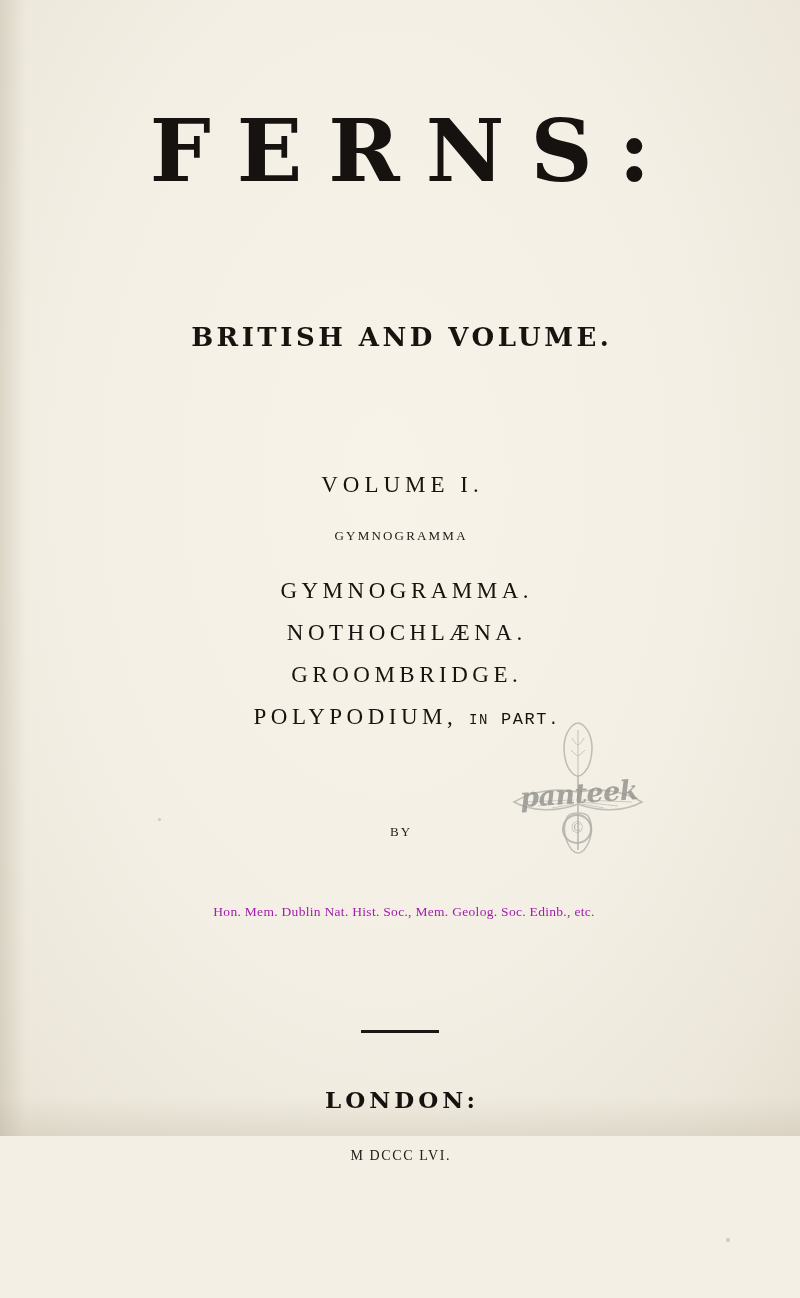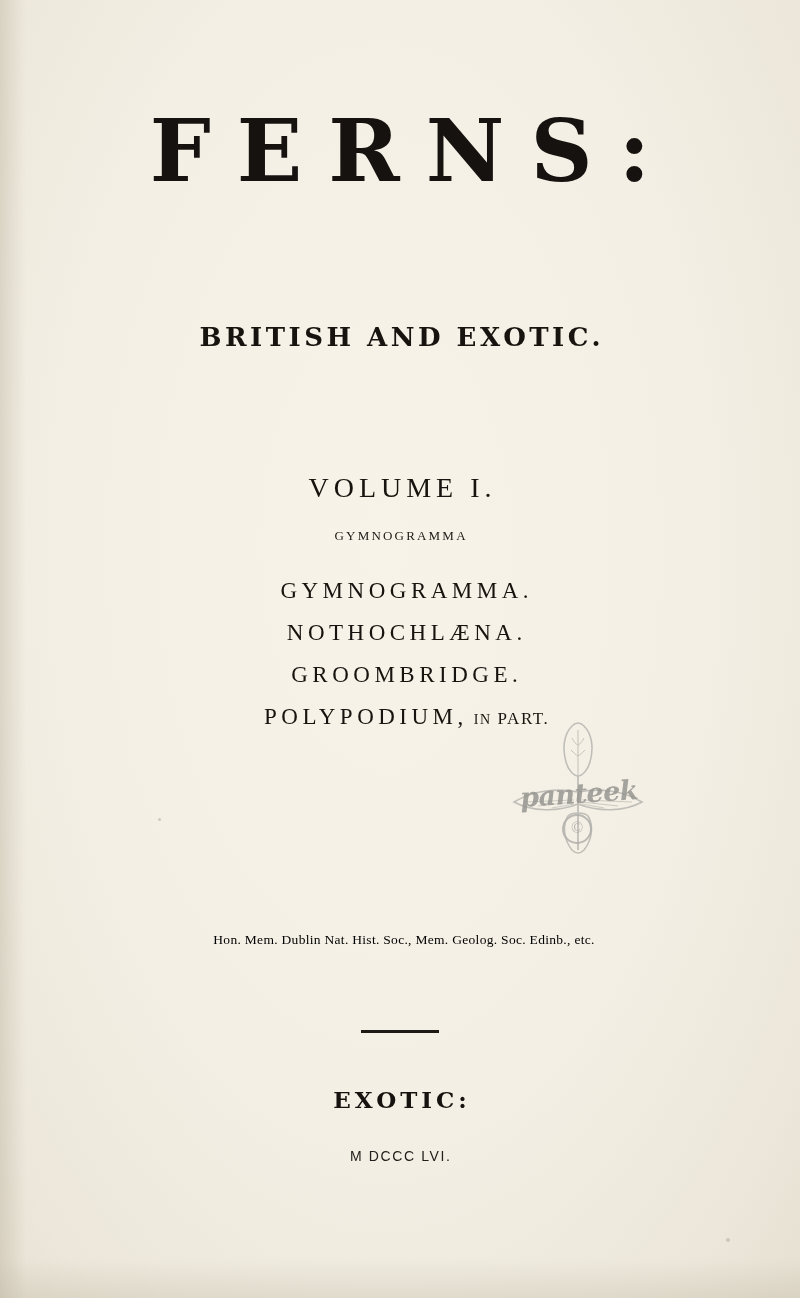"FERNS:" .page { height: 1298px -> 1136px }
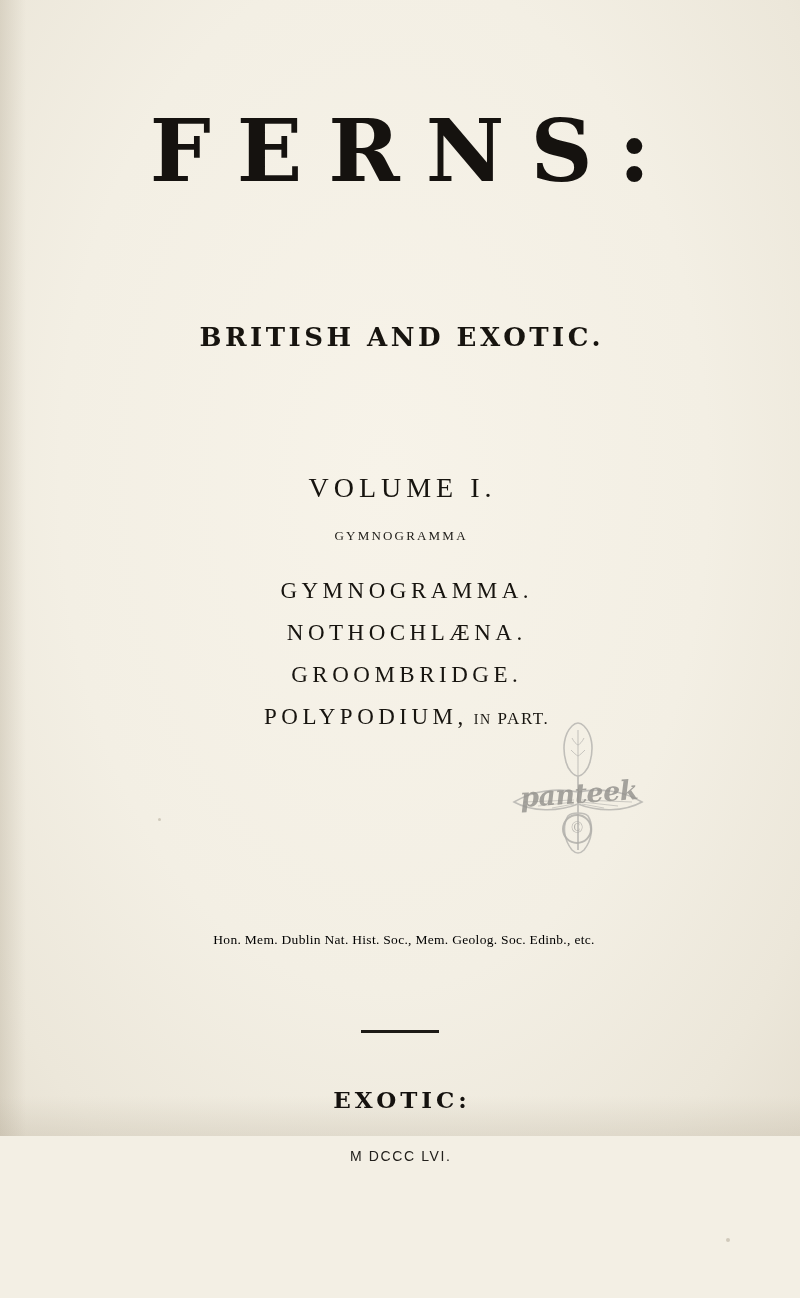"BRITISH AND EXOTIC." div.subtitle { text: EXOTIC -> VOLUME }
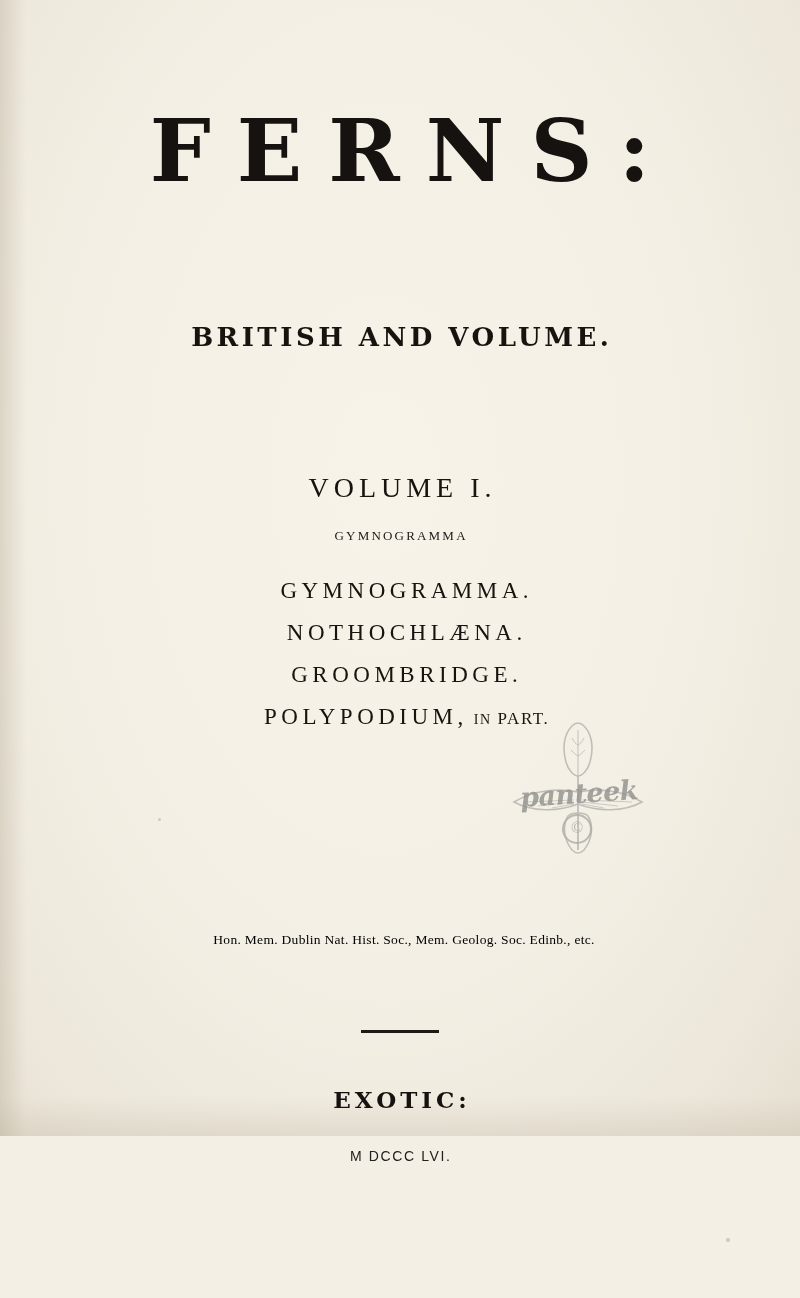"VOLUME I." .volume { font-size: 28px -> 23px }
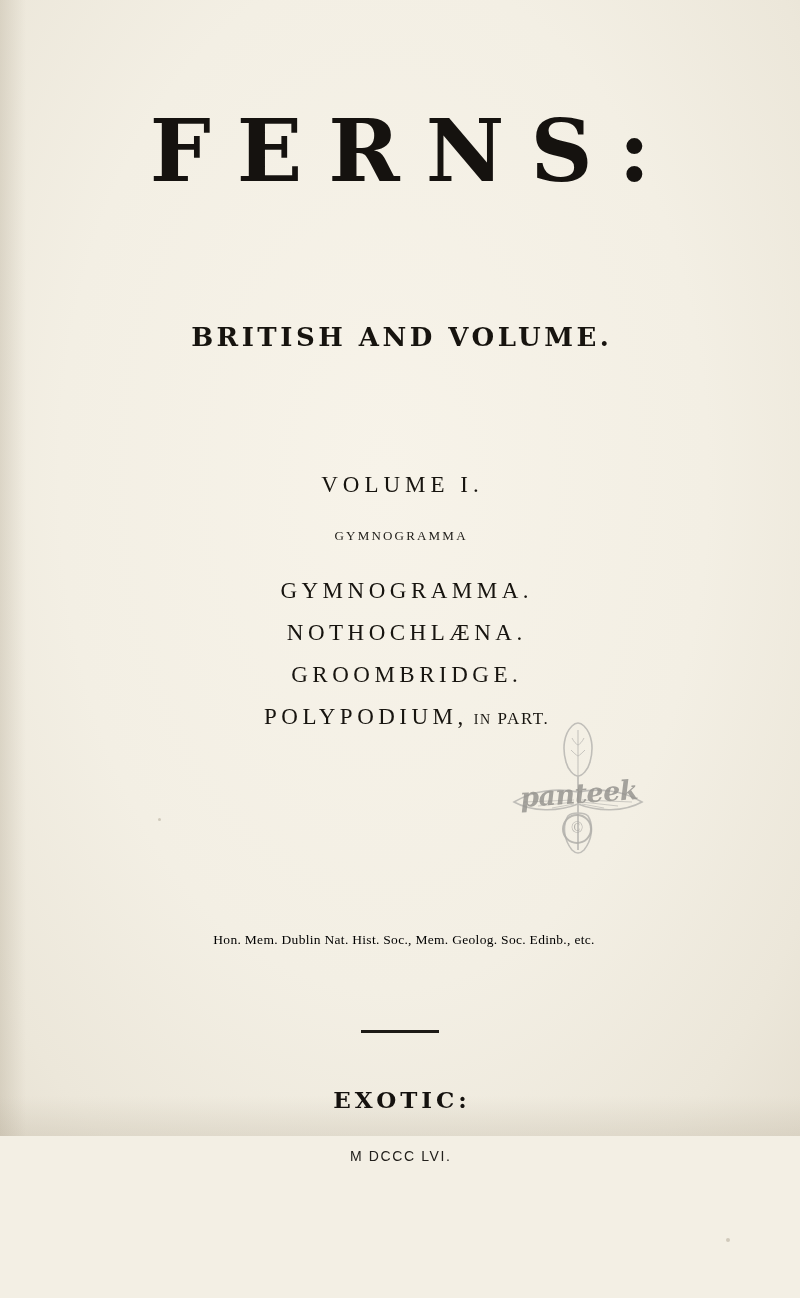"IN PART." .genus .inpart { font-family: none -> Liberation Mono, monospace }
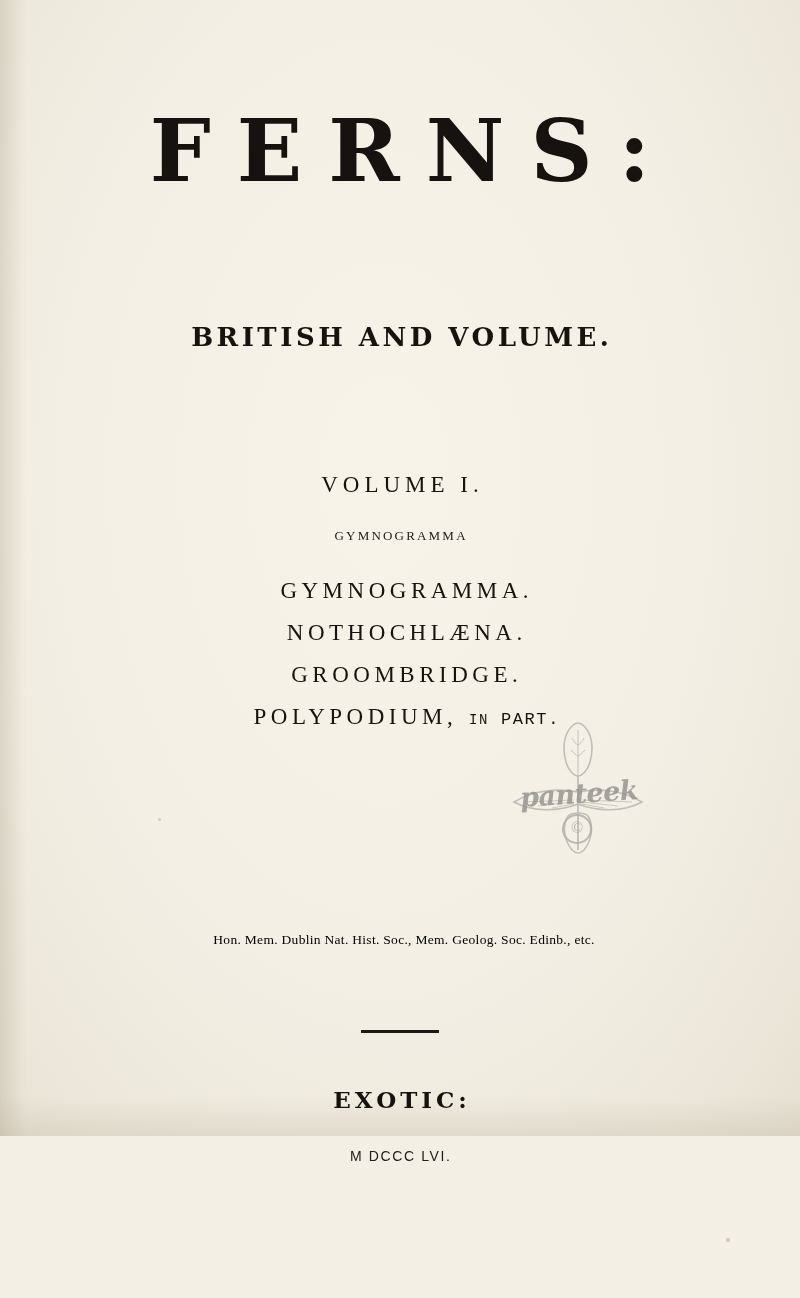"BY" div.by { html: none -> <div>BY</div> }
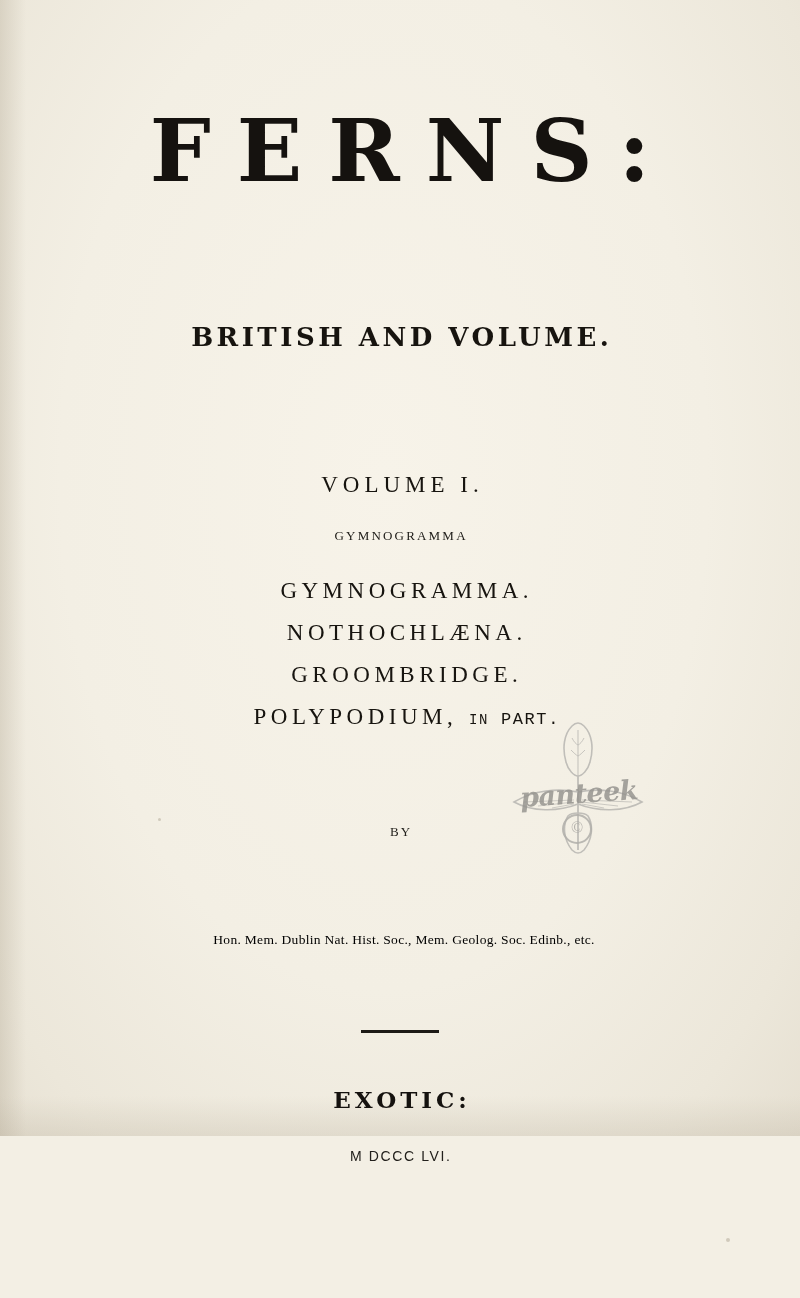"Hon. Mem. Dublin Nat. Hist." .credentials { color: #000000 -> #a21caf; top: 932px -> 904px }
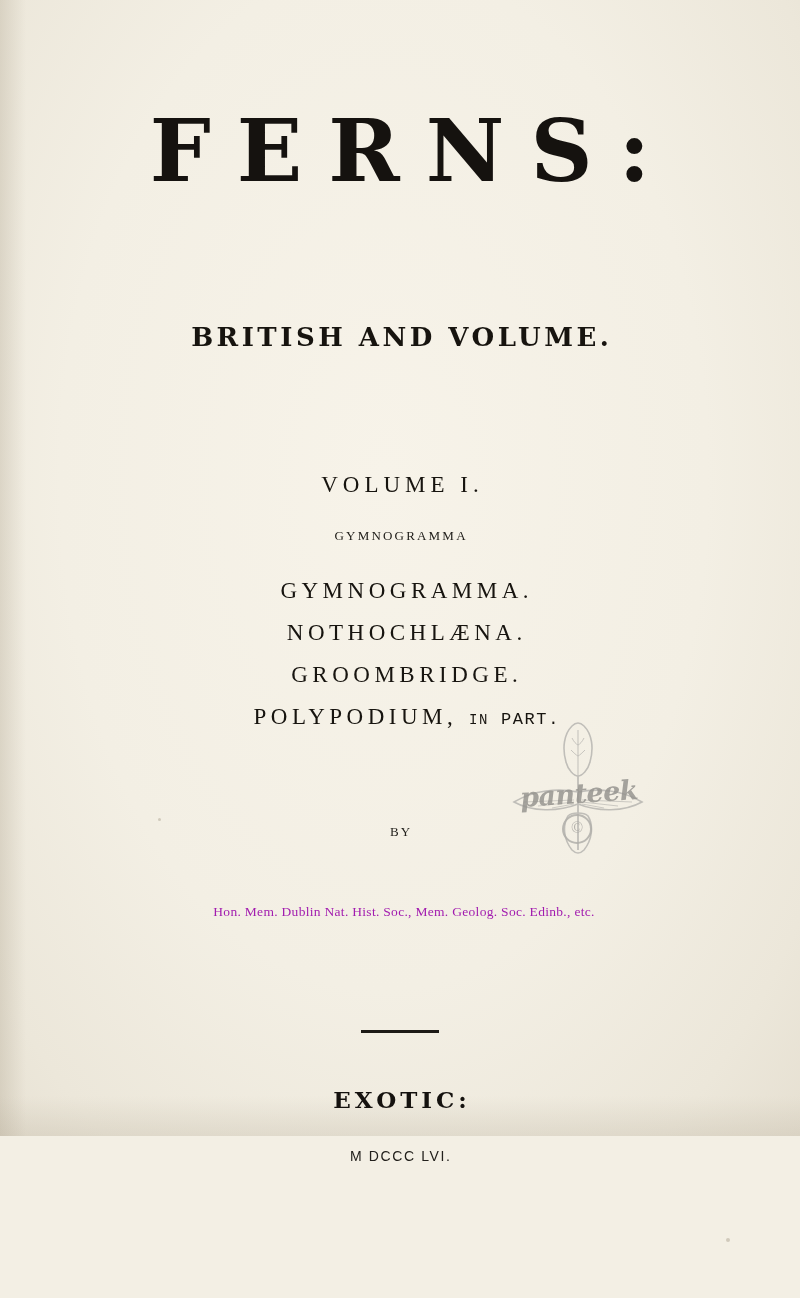"EXOTIC:" div.city { text: EXOTIC -> LONDON }
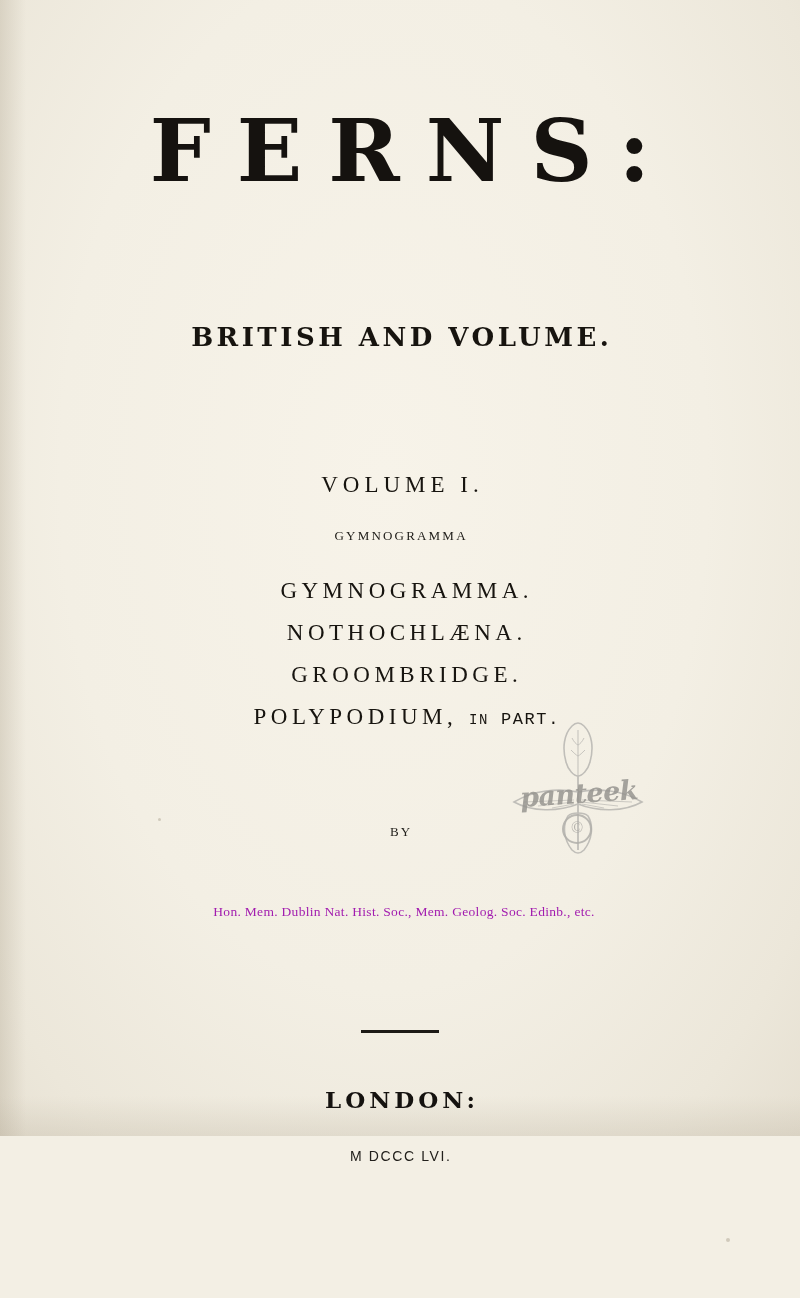"M DCCC LVI." .year { font-family: Liberation Sans, sans-serif -> Liberation Serif, serif }
